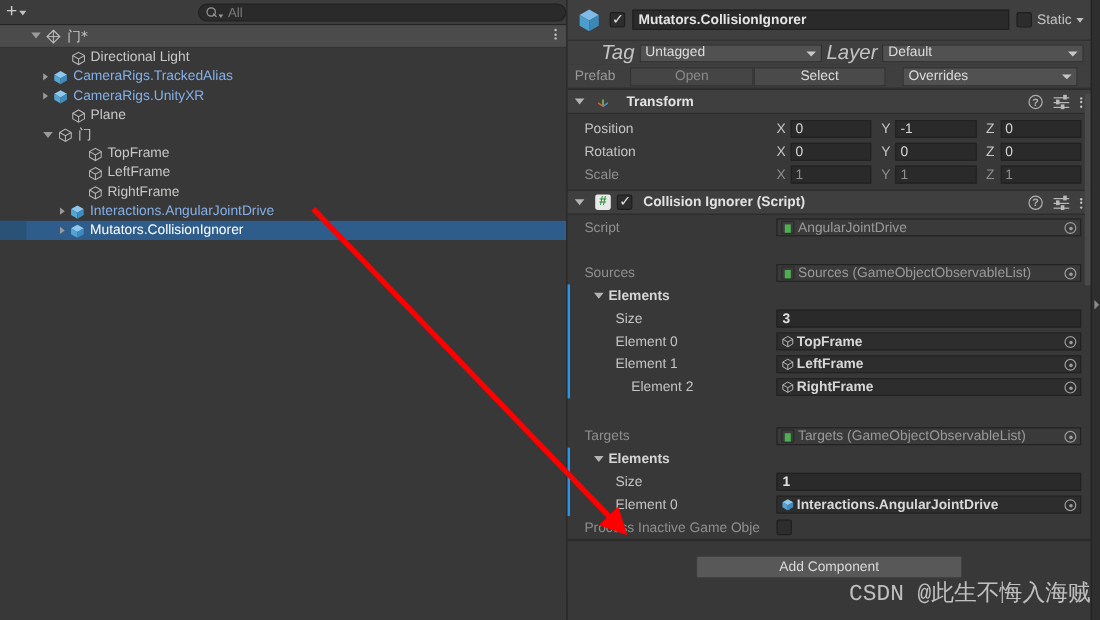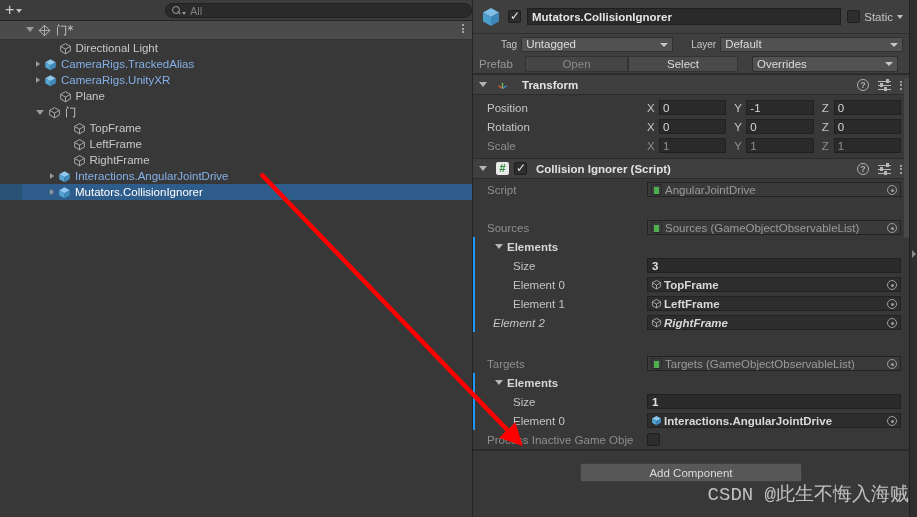"Tag" .mini-lbl { font-size: 10px -> 17px; font-style: none -> italic }
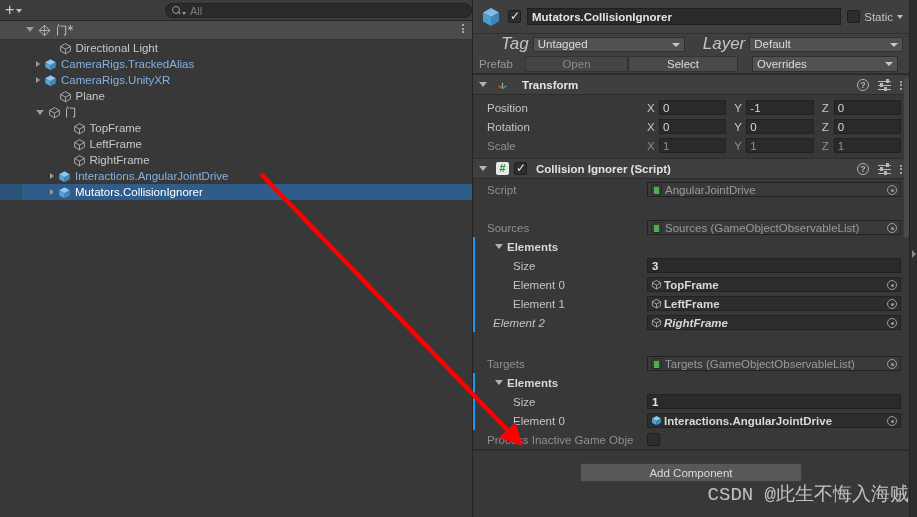"Layer" span.mini-lbl { margin-left: 14px -> none }
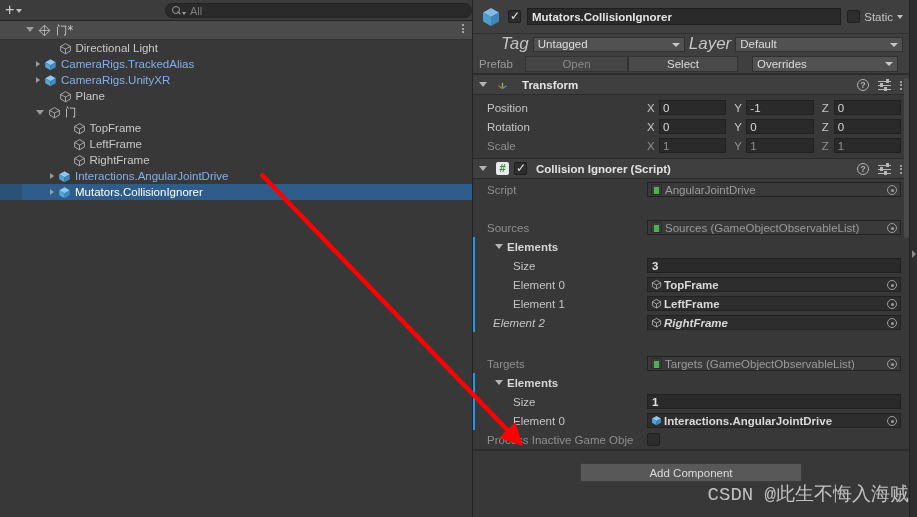"Element 2" div.prow { font-style: italic -> none; padding-left: 20px -> 53px }
